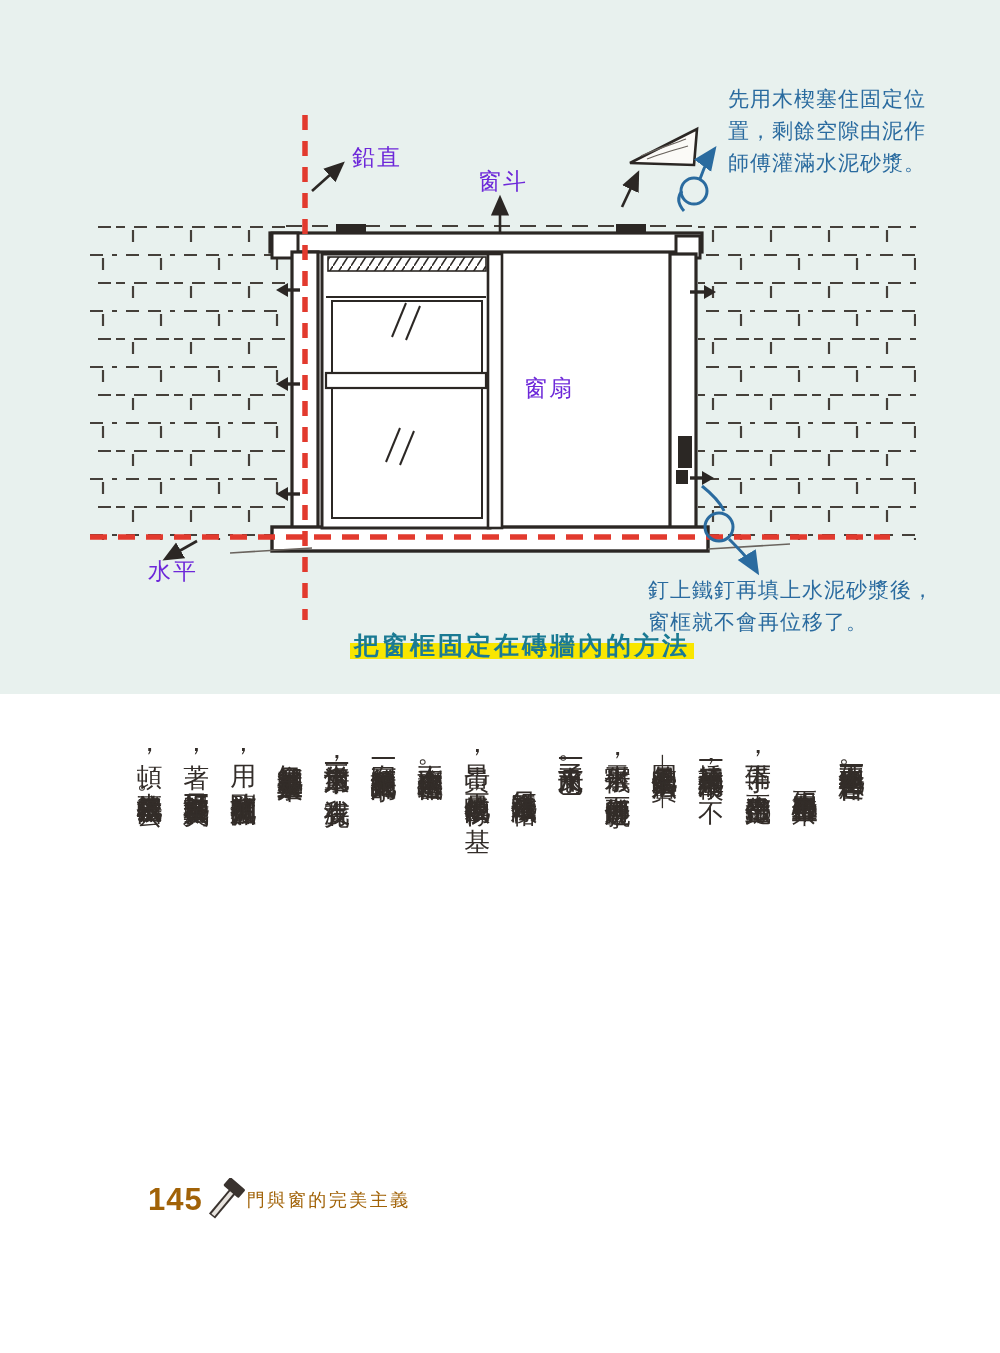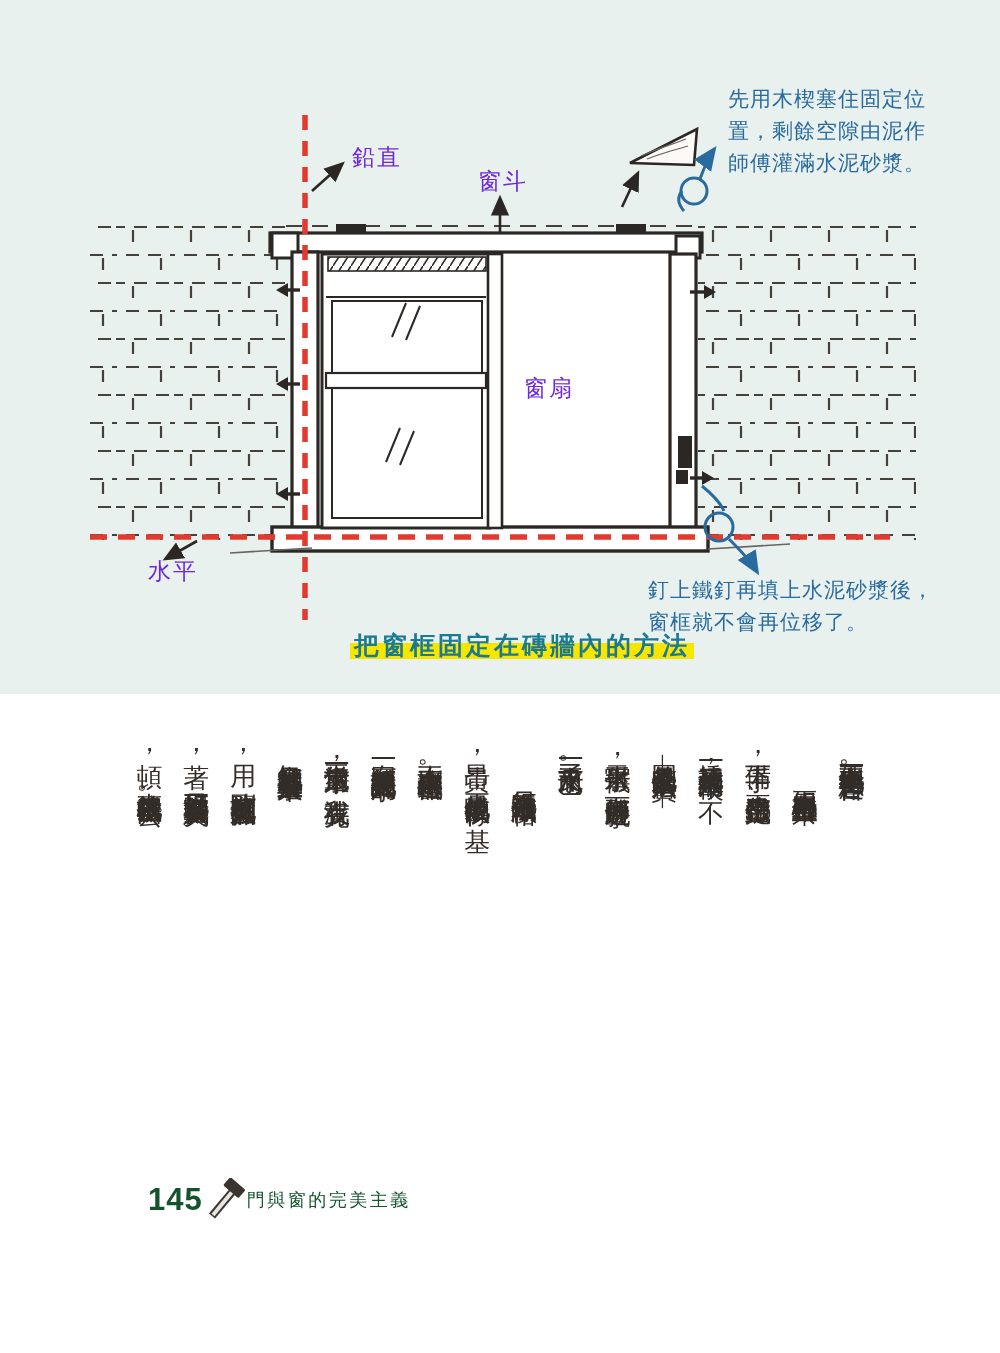"145" .footer { color: #14532d -> #a16207 }
